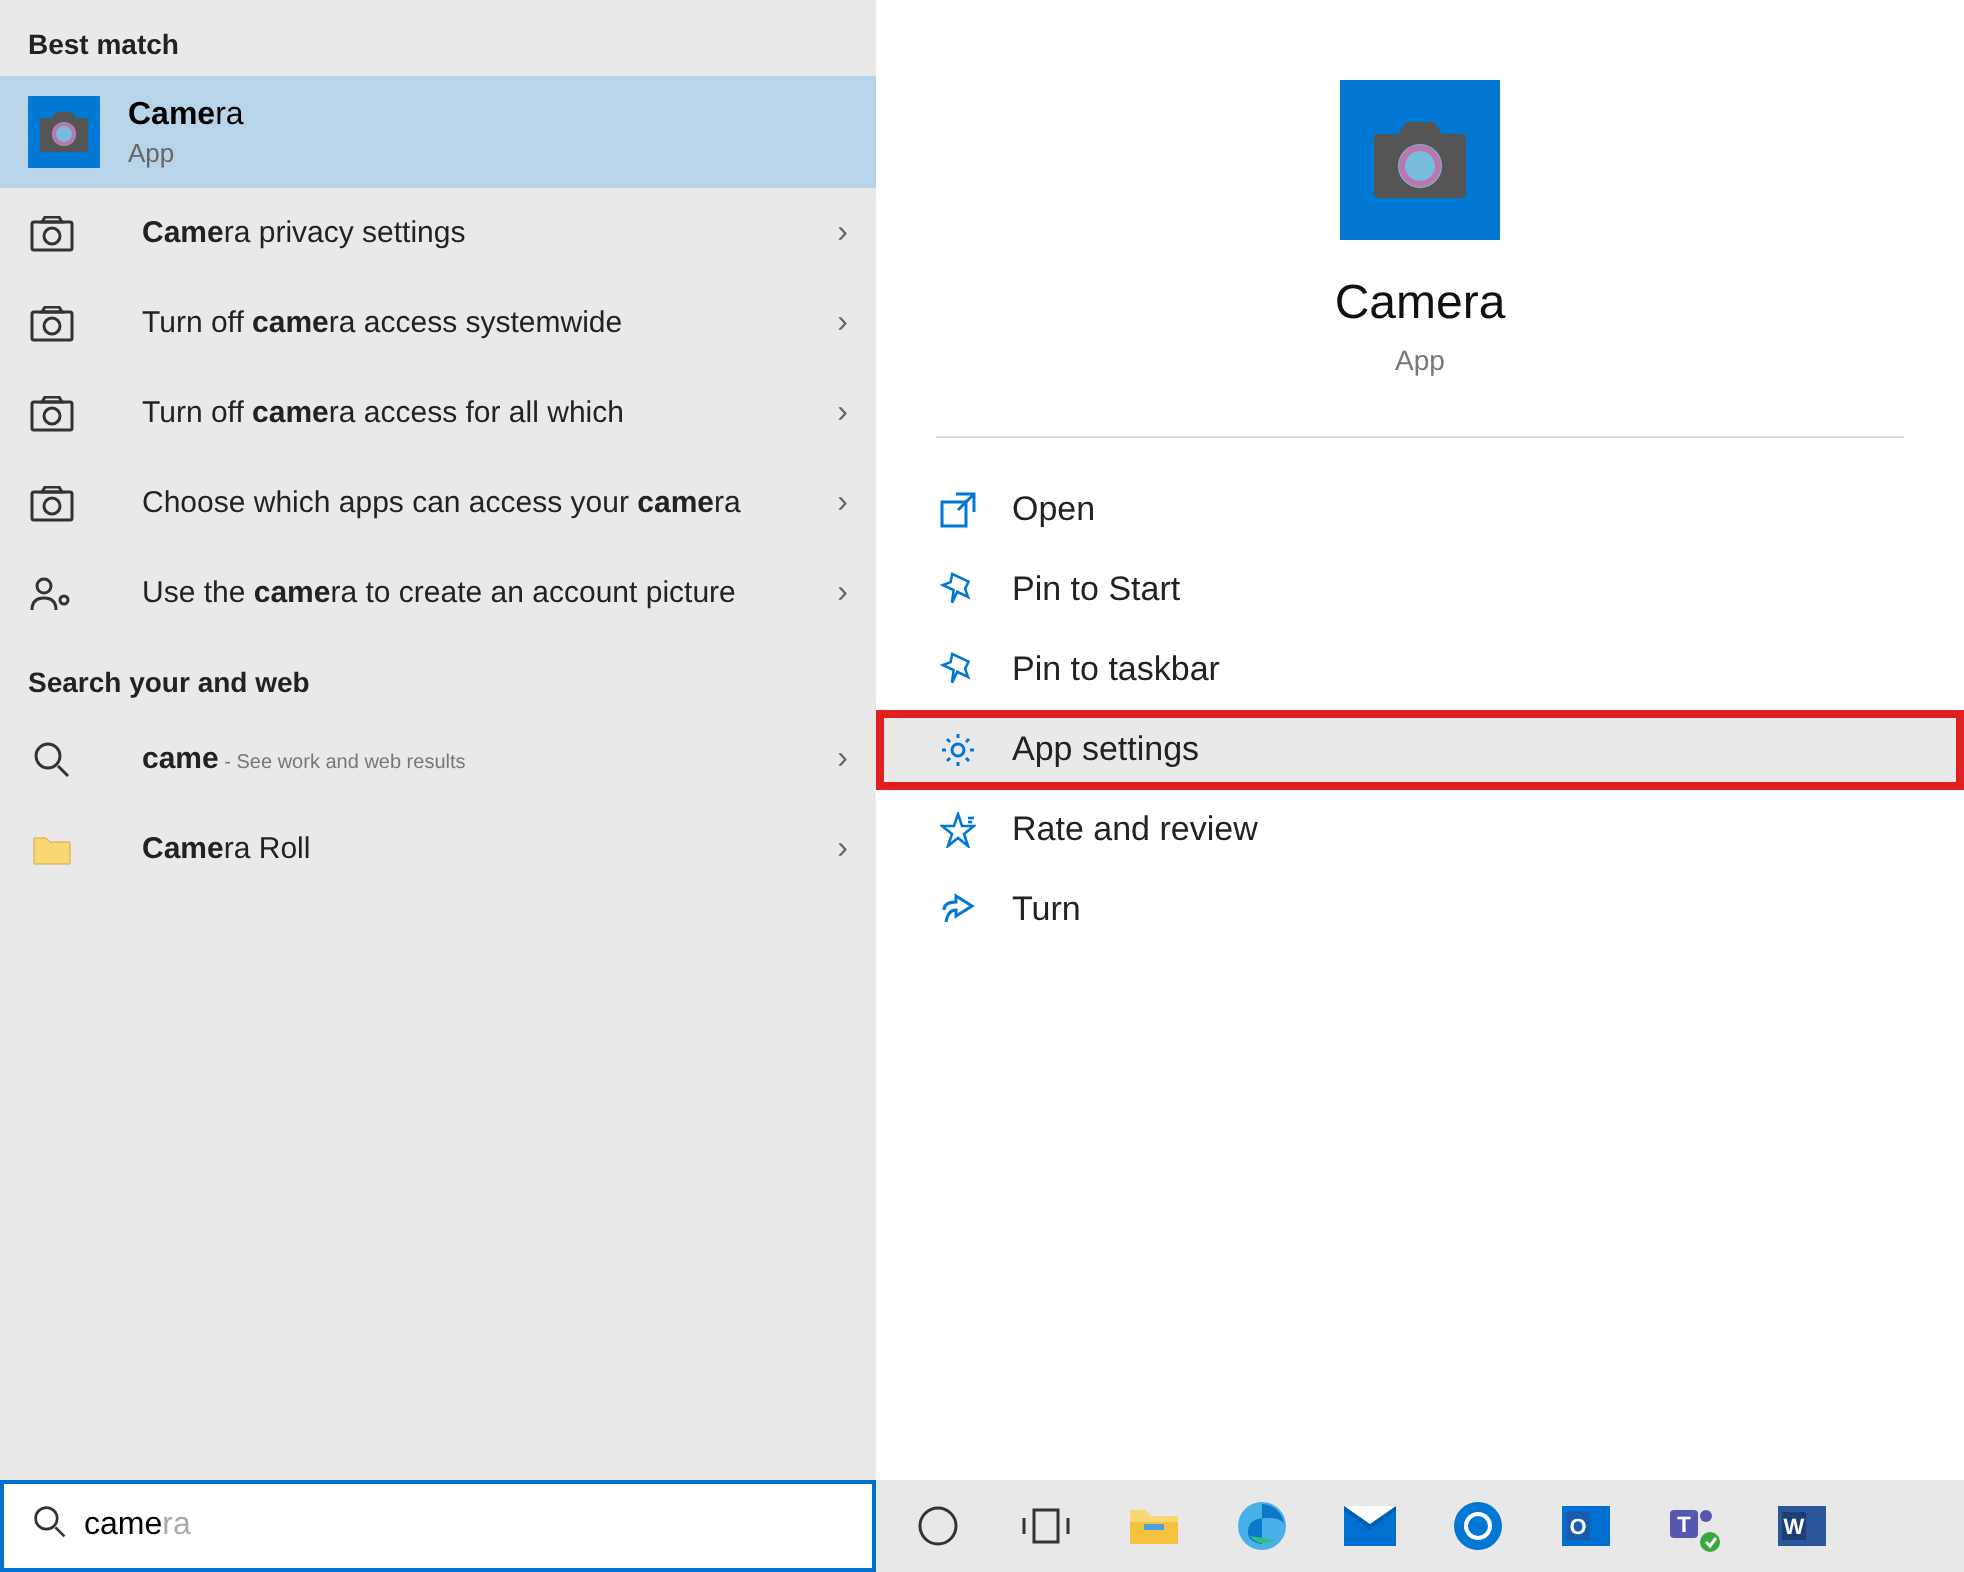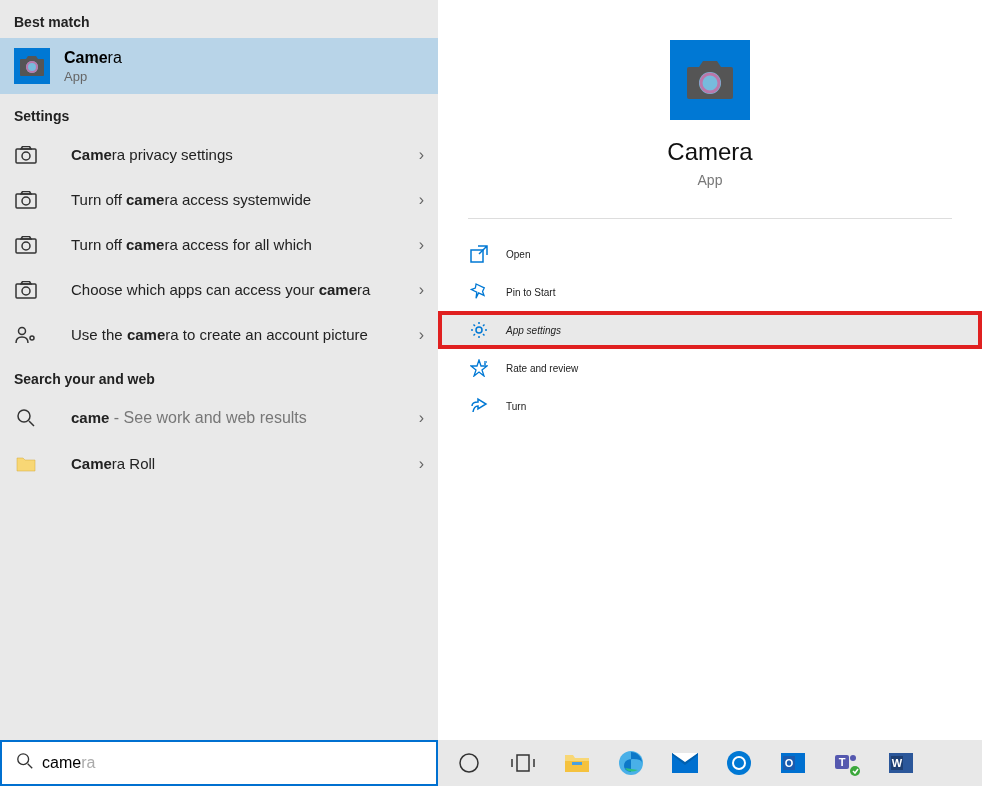"Settings" div.section-label { html: <div>Settings</div> -> none }
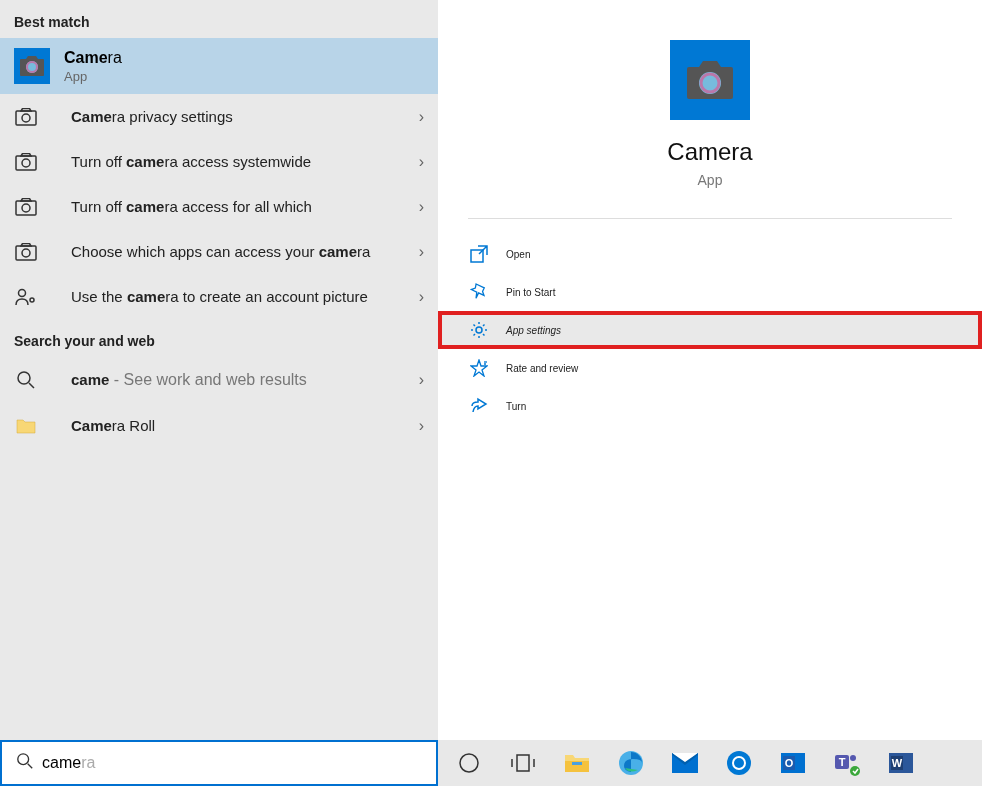"Open" .action-item { font-size: 10px -> 17px }
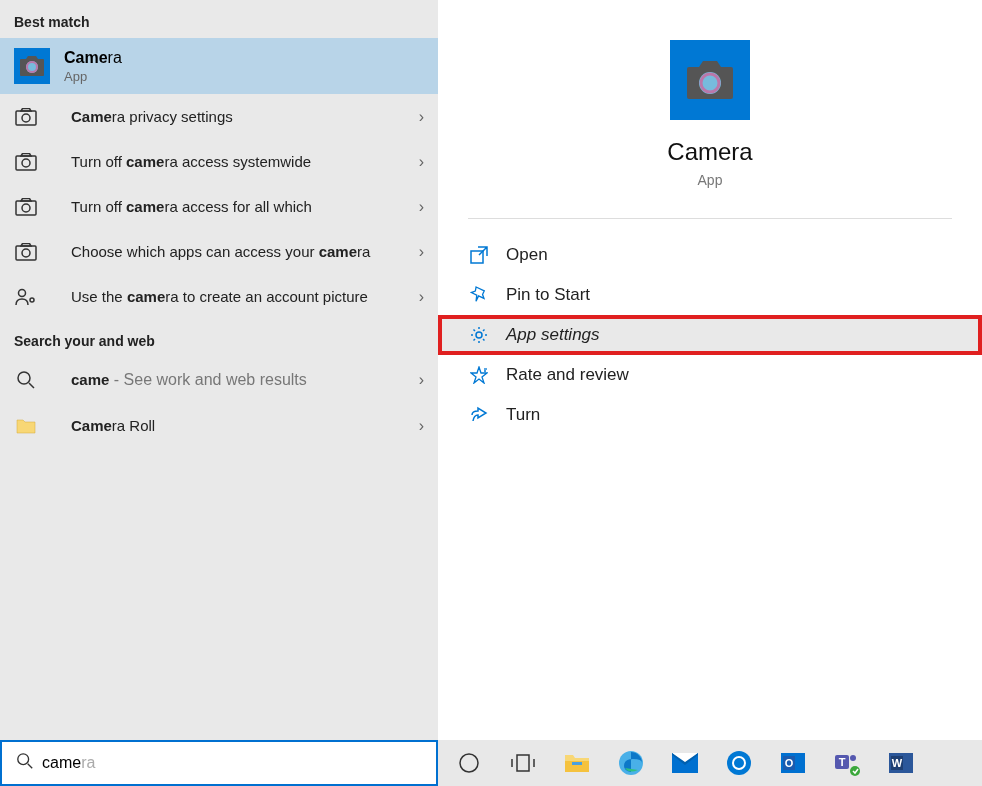"Pin to taskbar" div.action-item { html: none -> <div> <div> <svg> <path></path> </svg> </div> <span>Pin to taskbar</span> </div> }
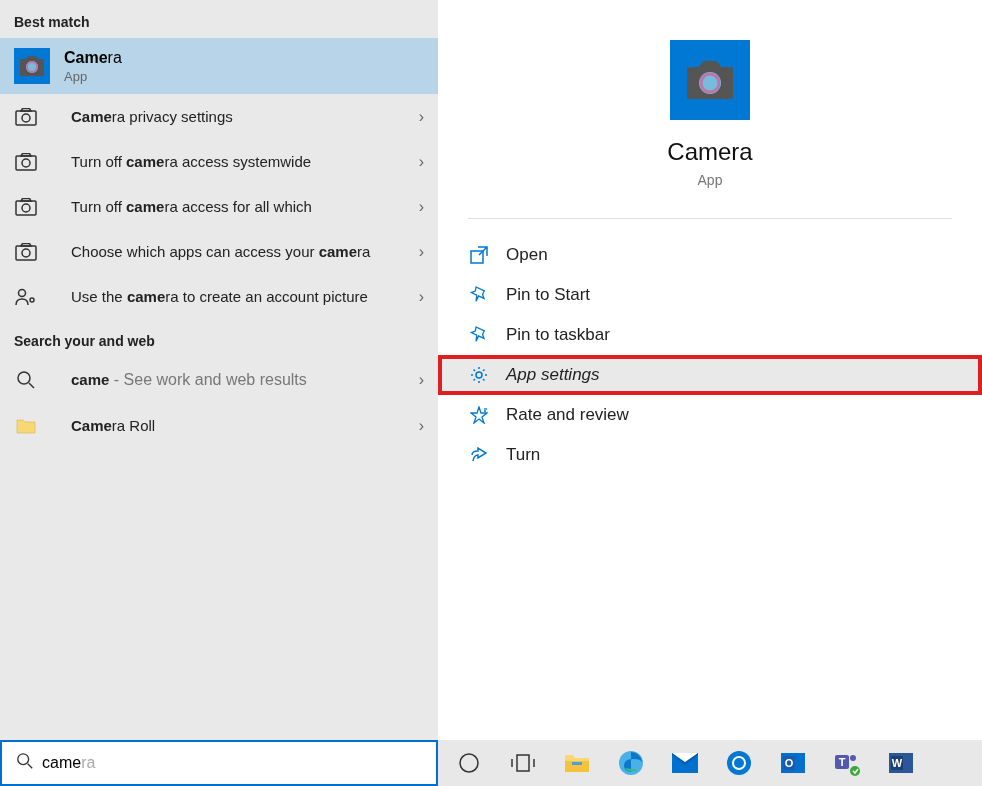"- See work and web" .result-text .sub { font-size: 16px -> 10px }
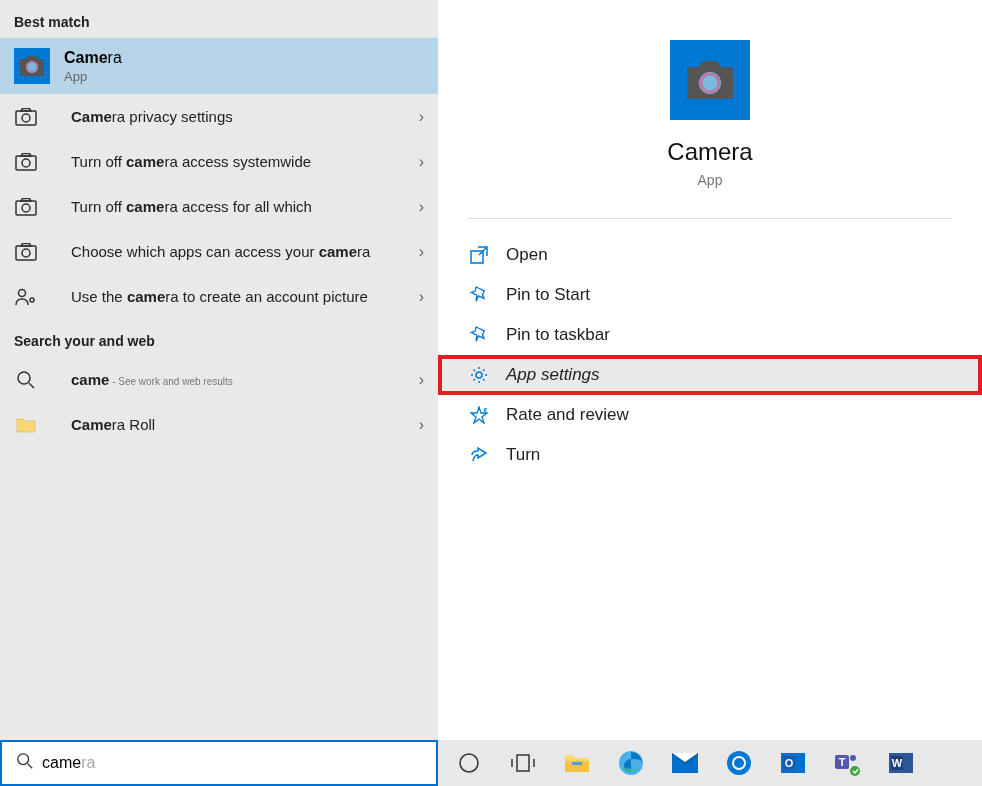"App settings" .action-item.highlighted { font-style: italic -> none }
